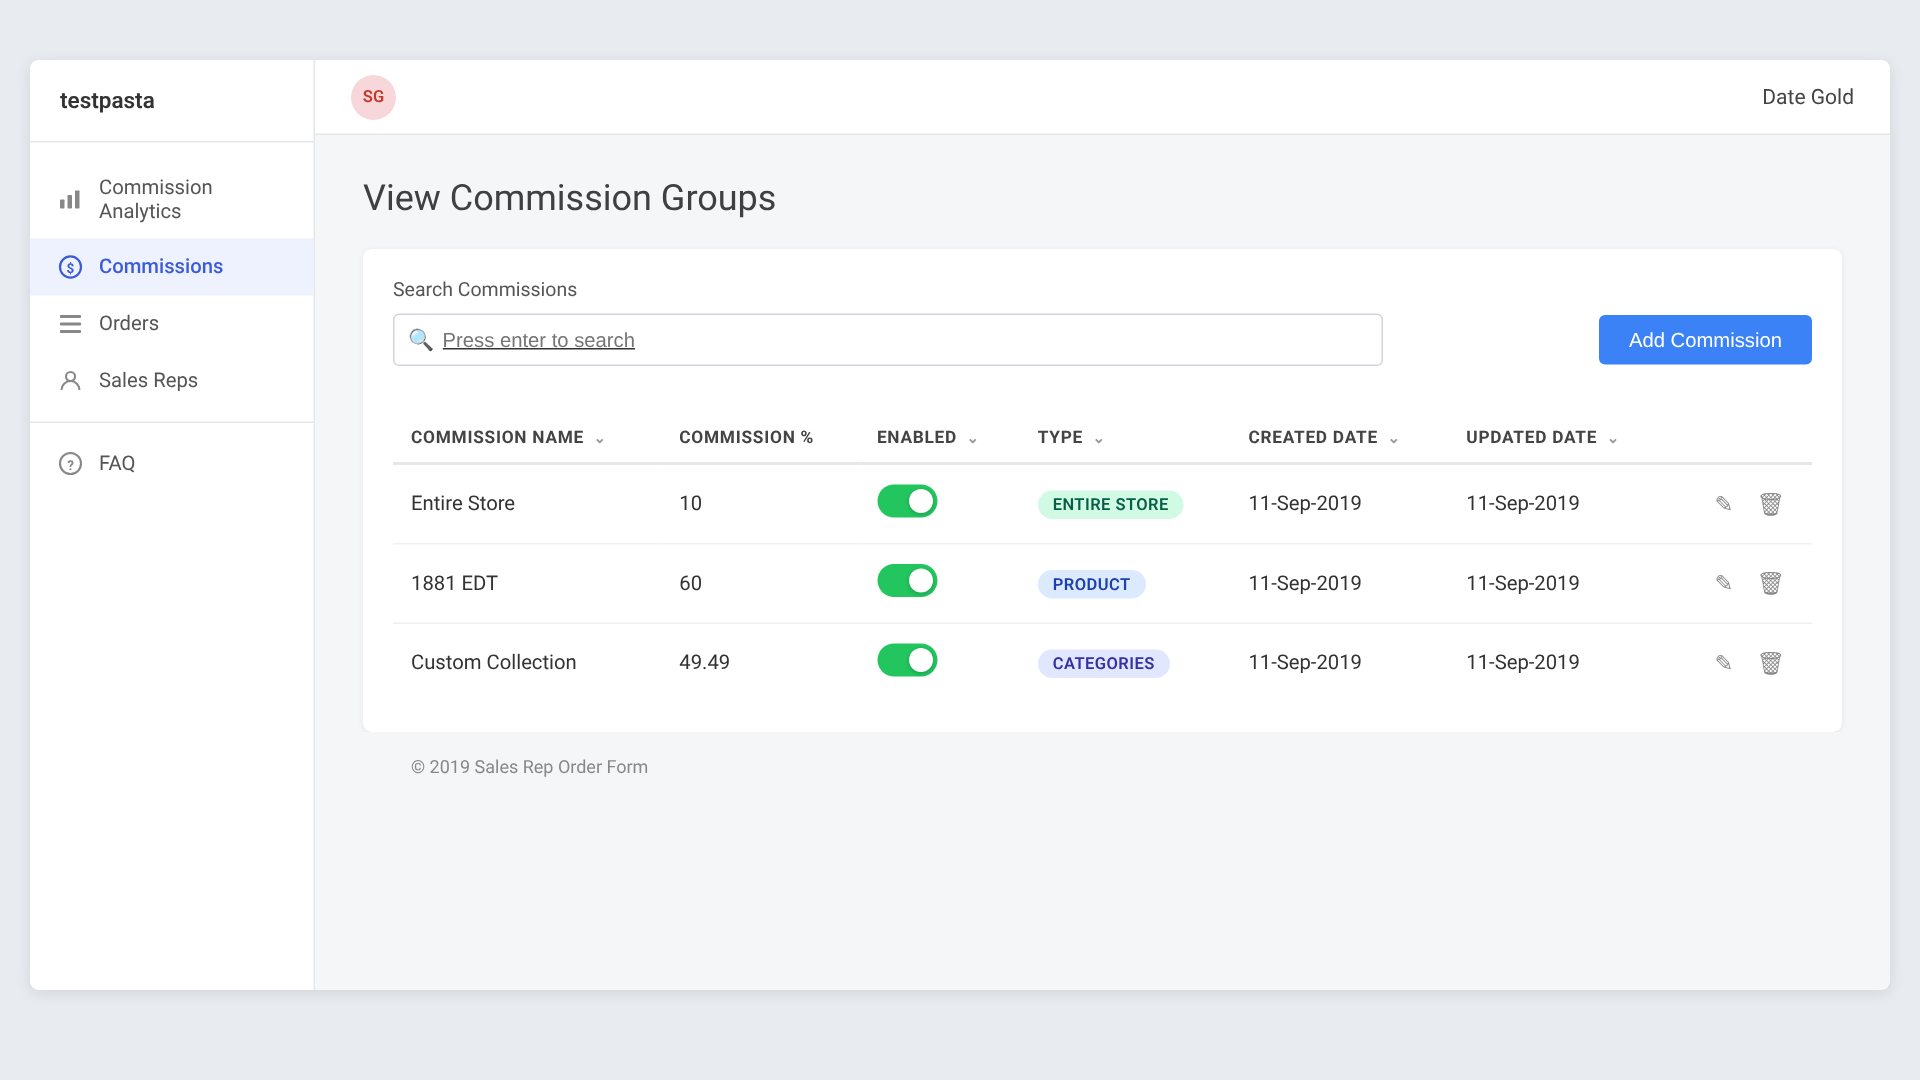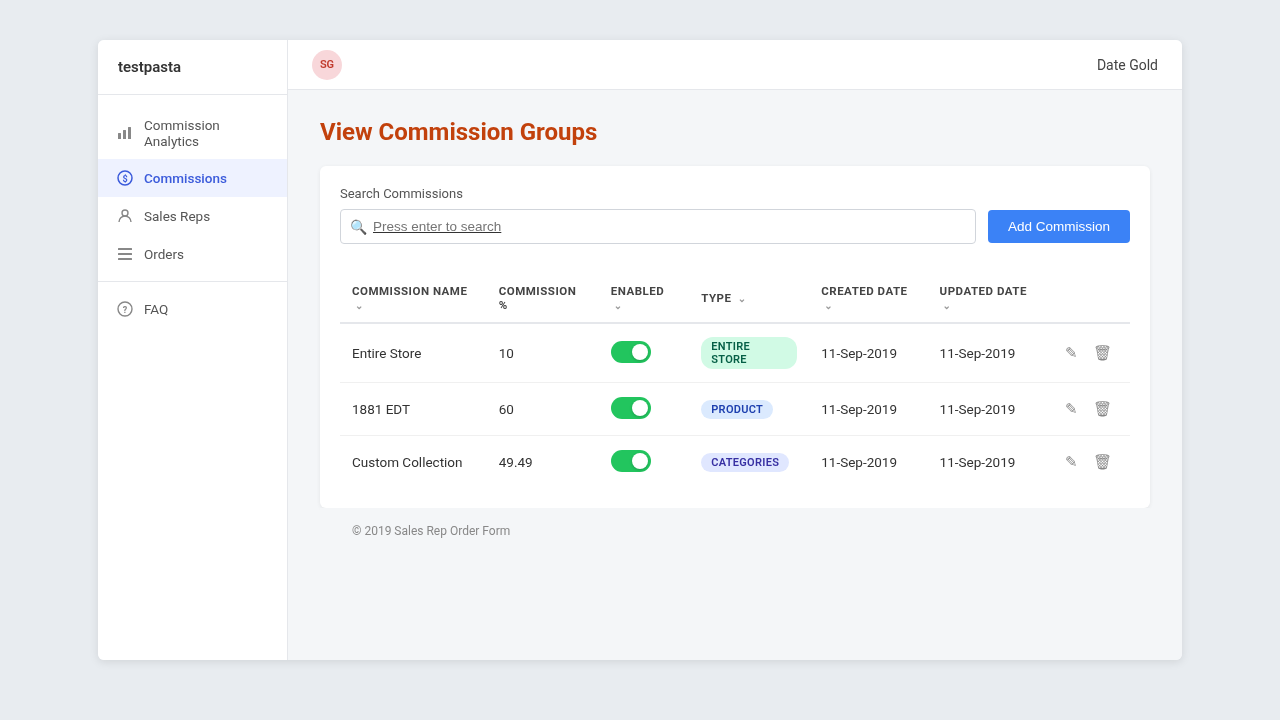"testpasta" .app-container { width: 1084px -> 1240px }
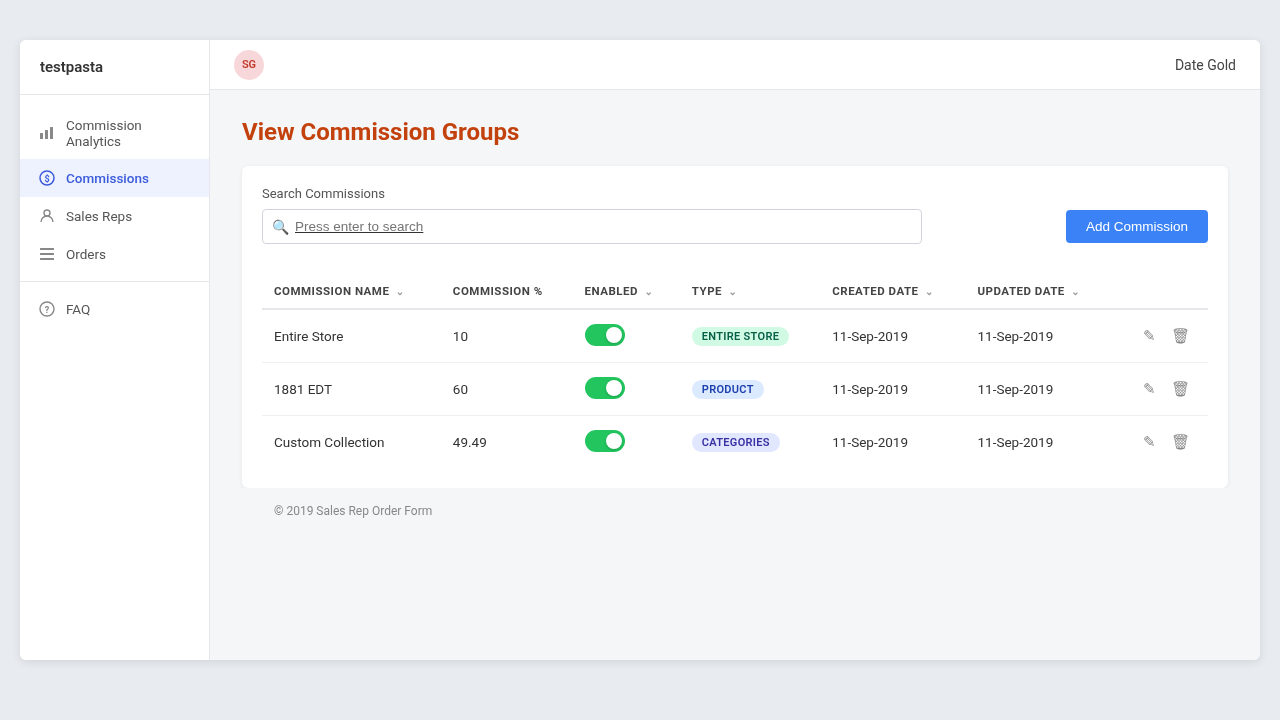"View Commission Groups" .page-title { color: #c2410c -> #404040; font-weight: 700 -> 400 }
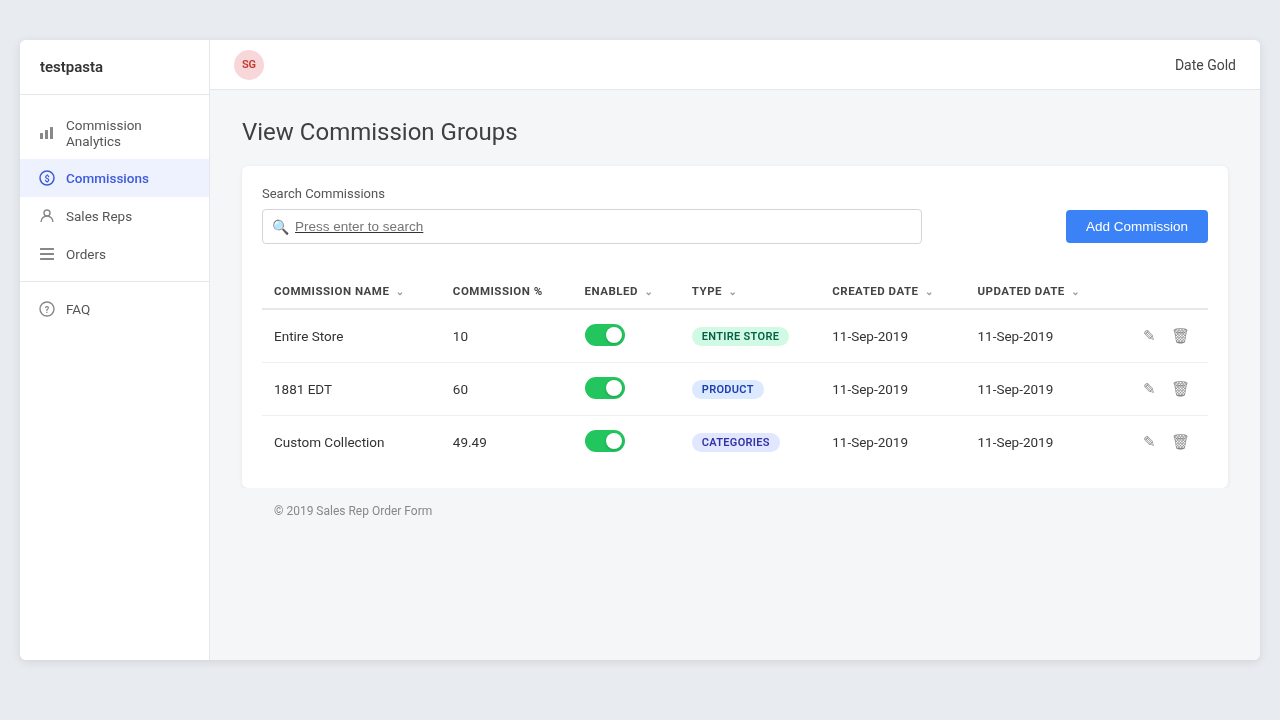"Sales Reps" div.sidebar-item { order: before "Orders" -> after "Orders" }
